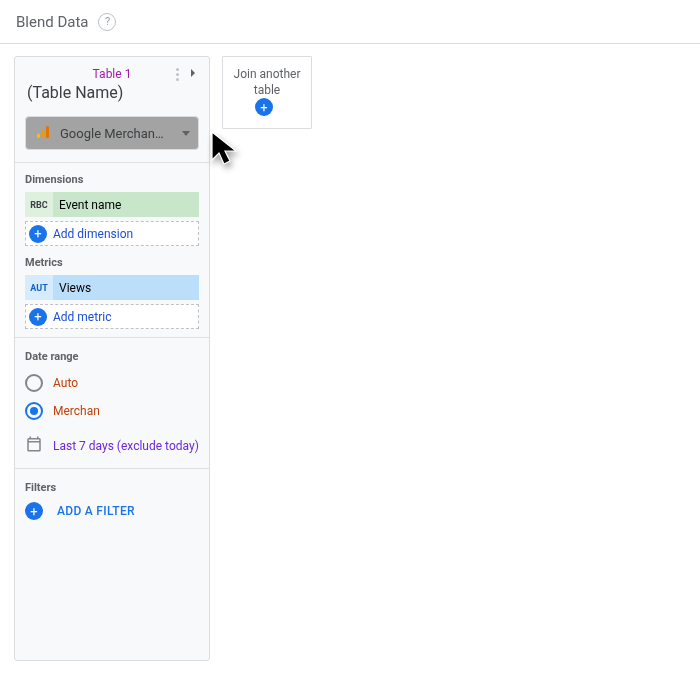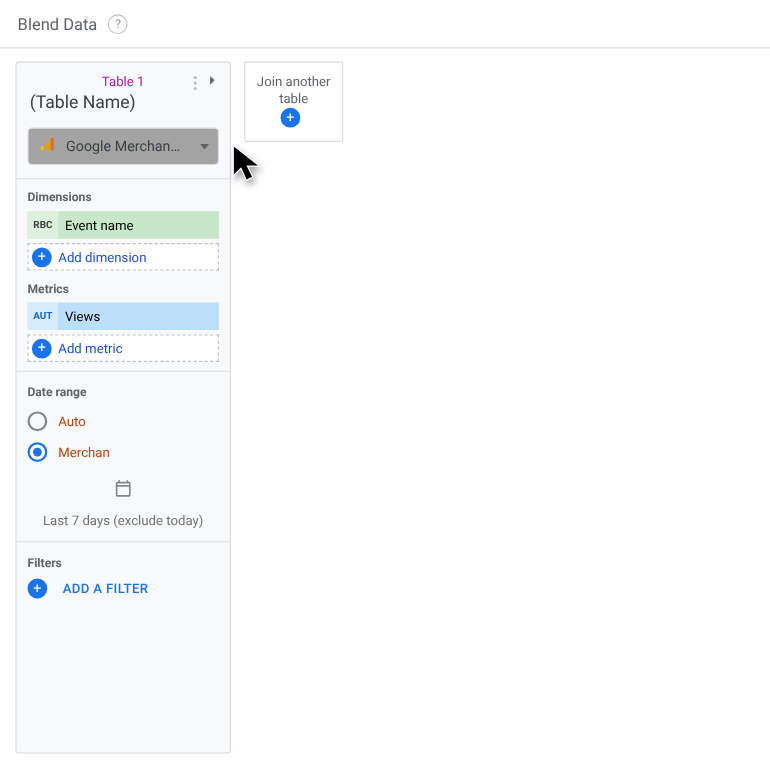"Last 7 days (exclude today)" .date-display { color: #737373 -> #6d28d9; flex-direction: column -> none }
